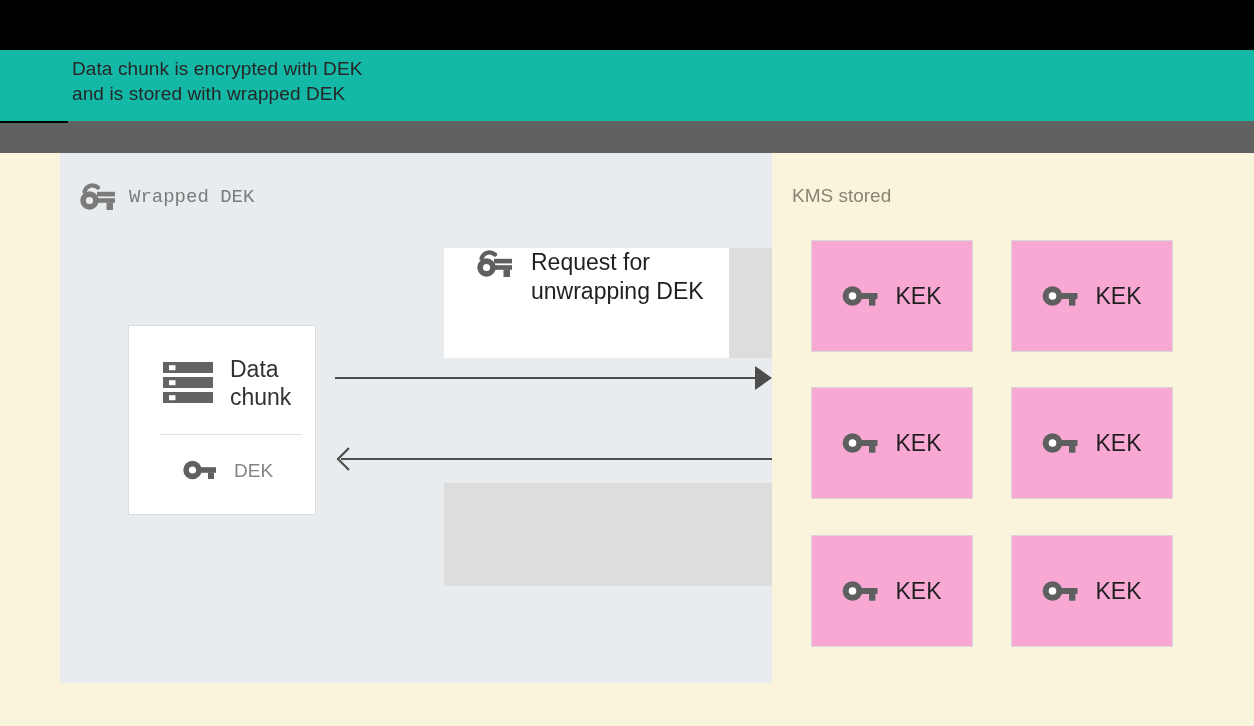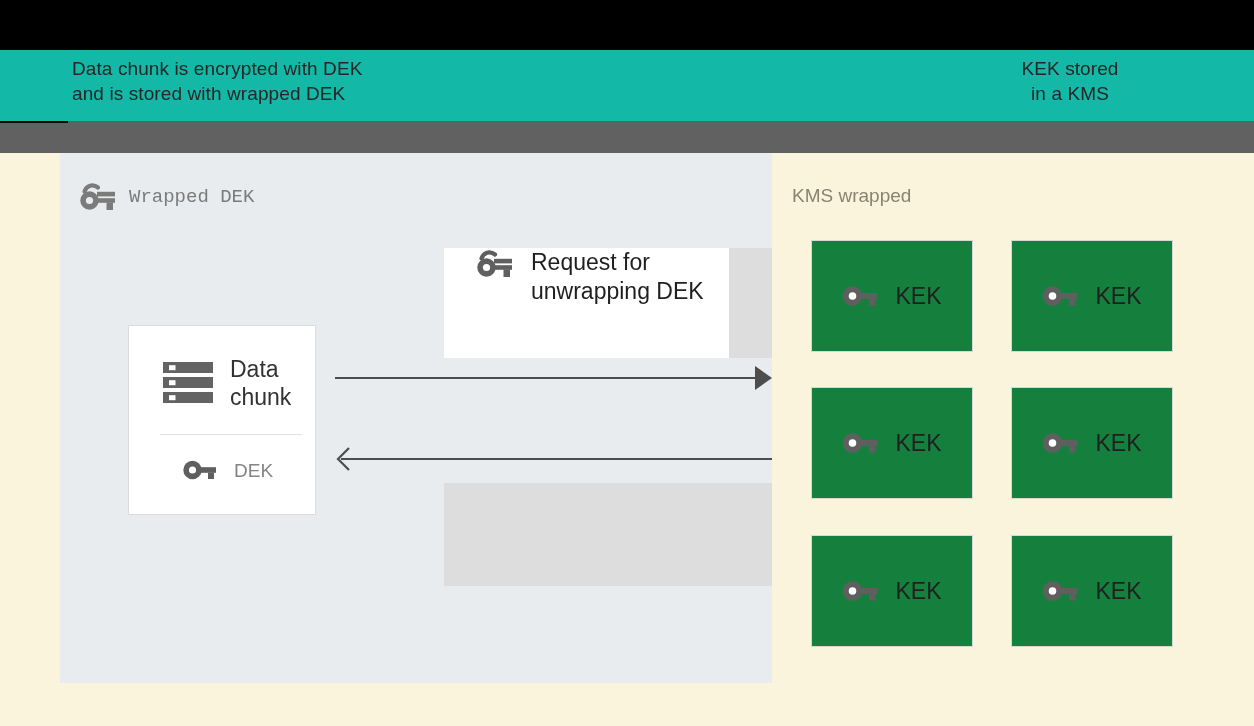"KEK stored" div.caption-text { html: <div>KEK stored in a KMS</div> -> none }
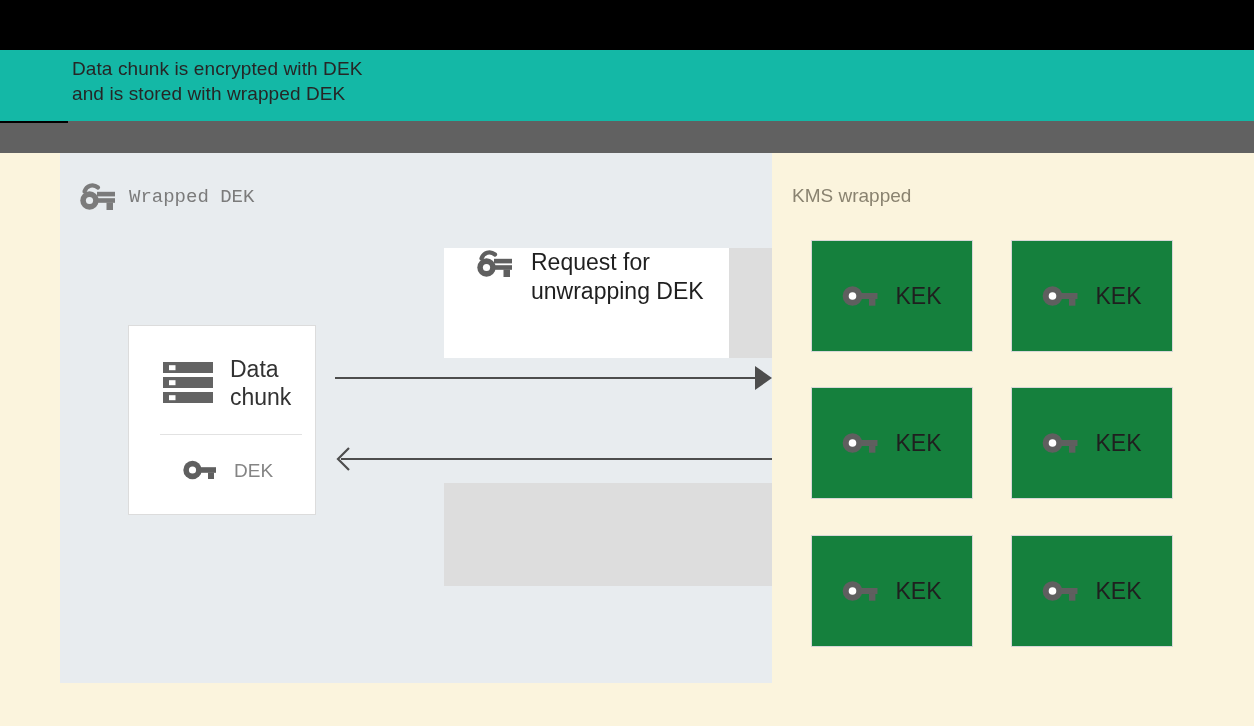"KMS wrapped" div.panel-right-title { text: wrapped -> stored }
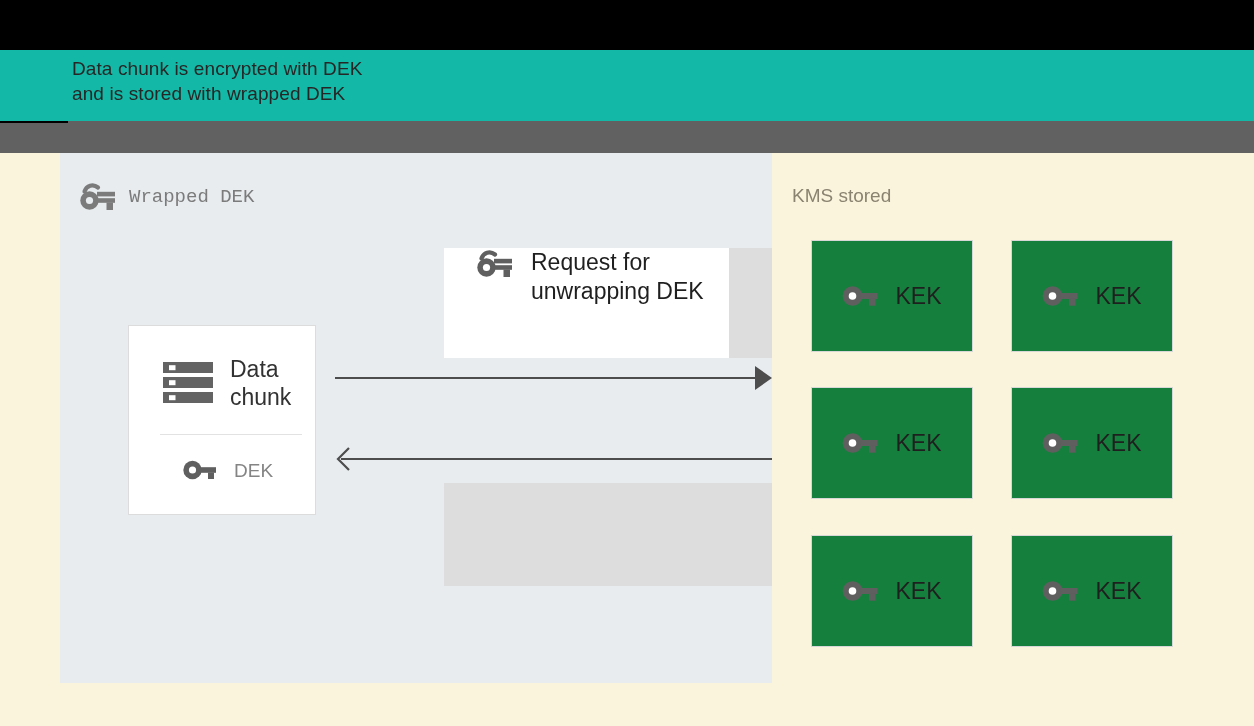"KEK" .kek-card { background: #15803d -> #f9a8d4 }
